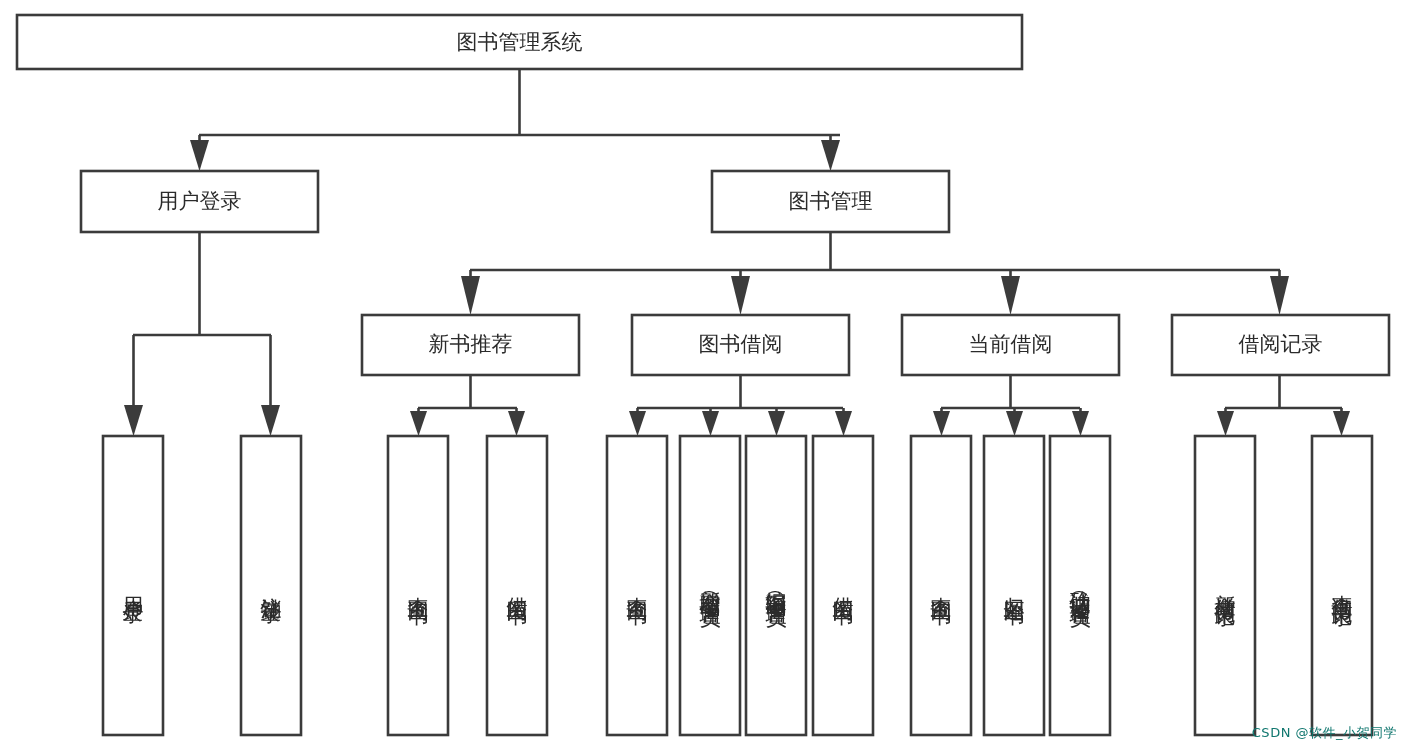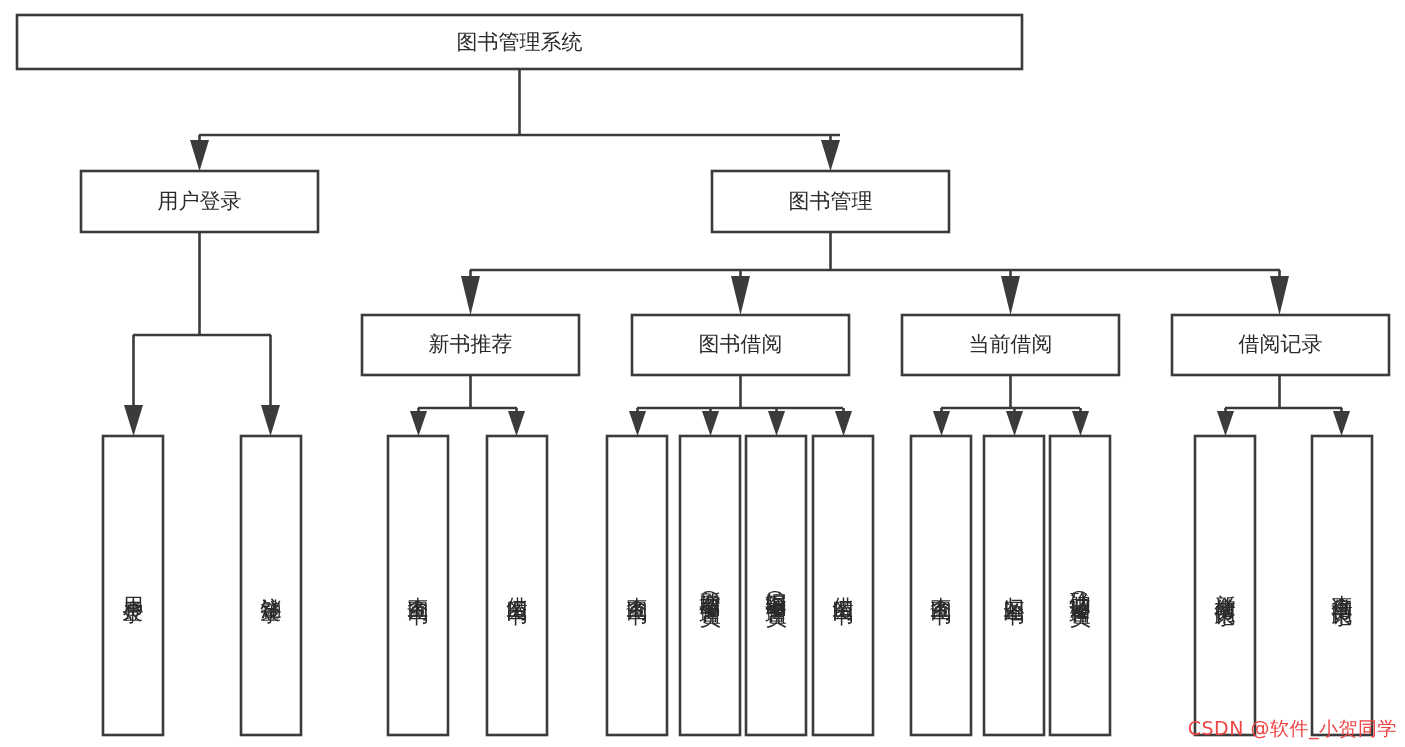"CSDN @软件_小贺同学" .watermark { color: #ef4444 -> #0f766e; font-size: 19px -> 13px }
